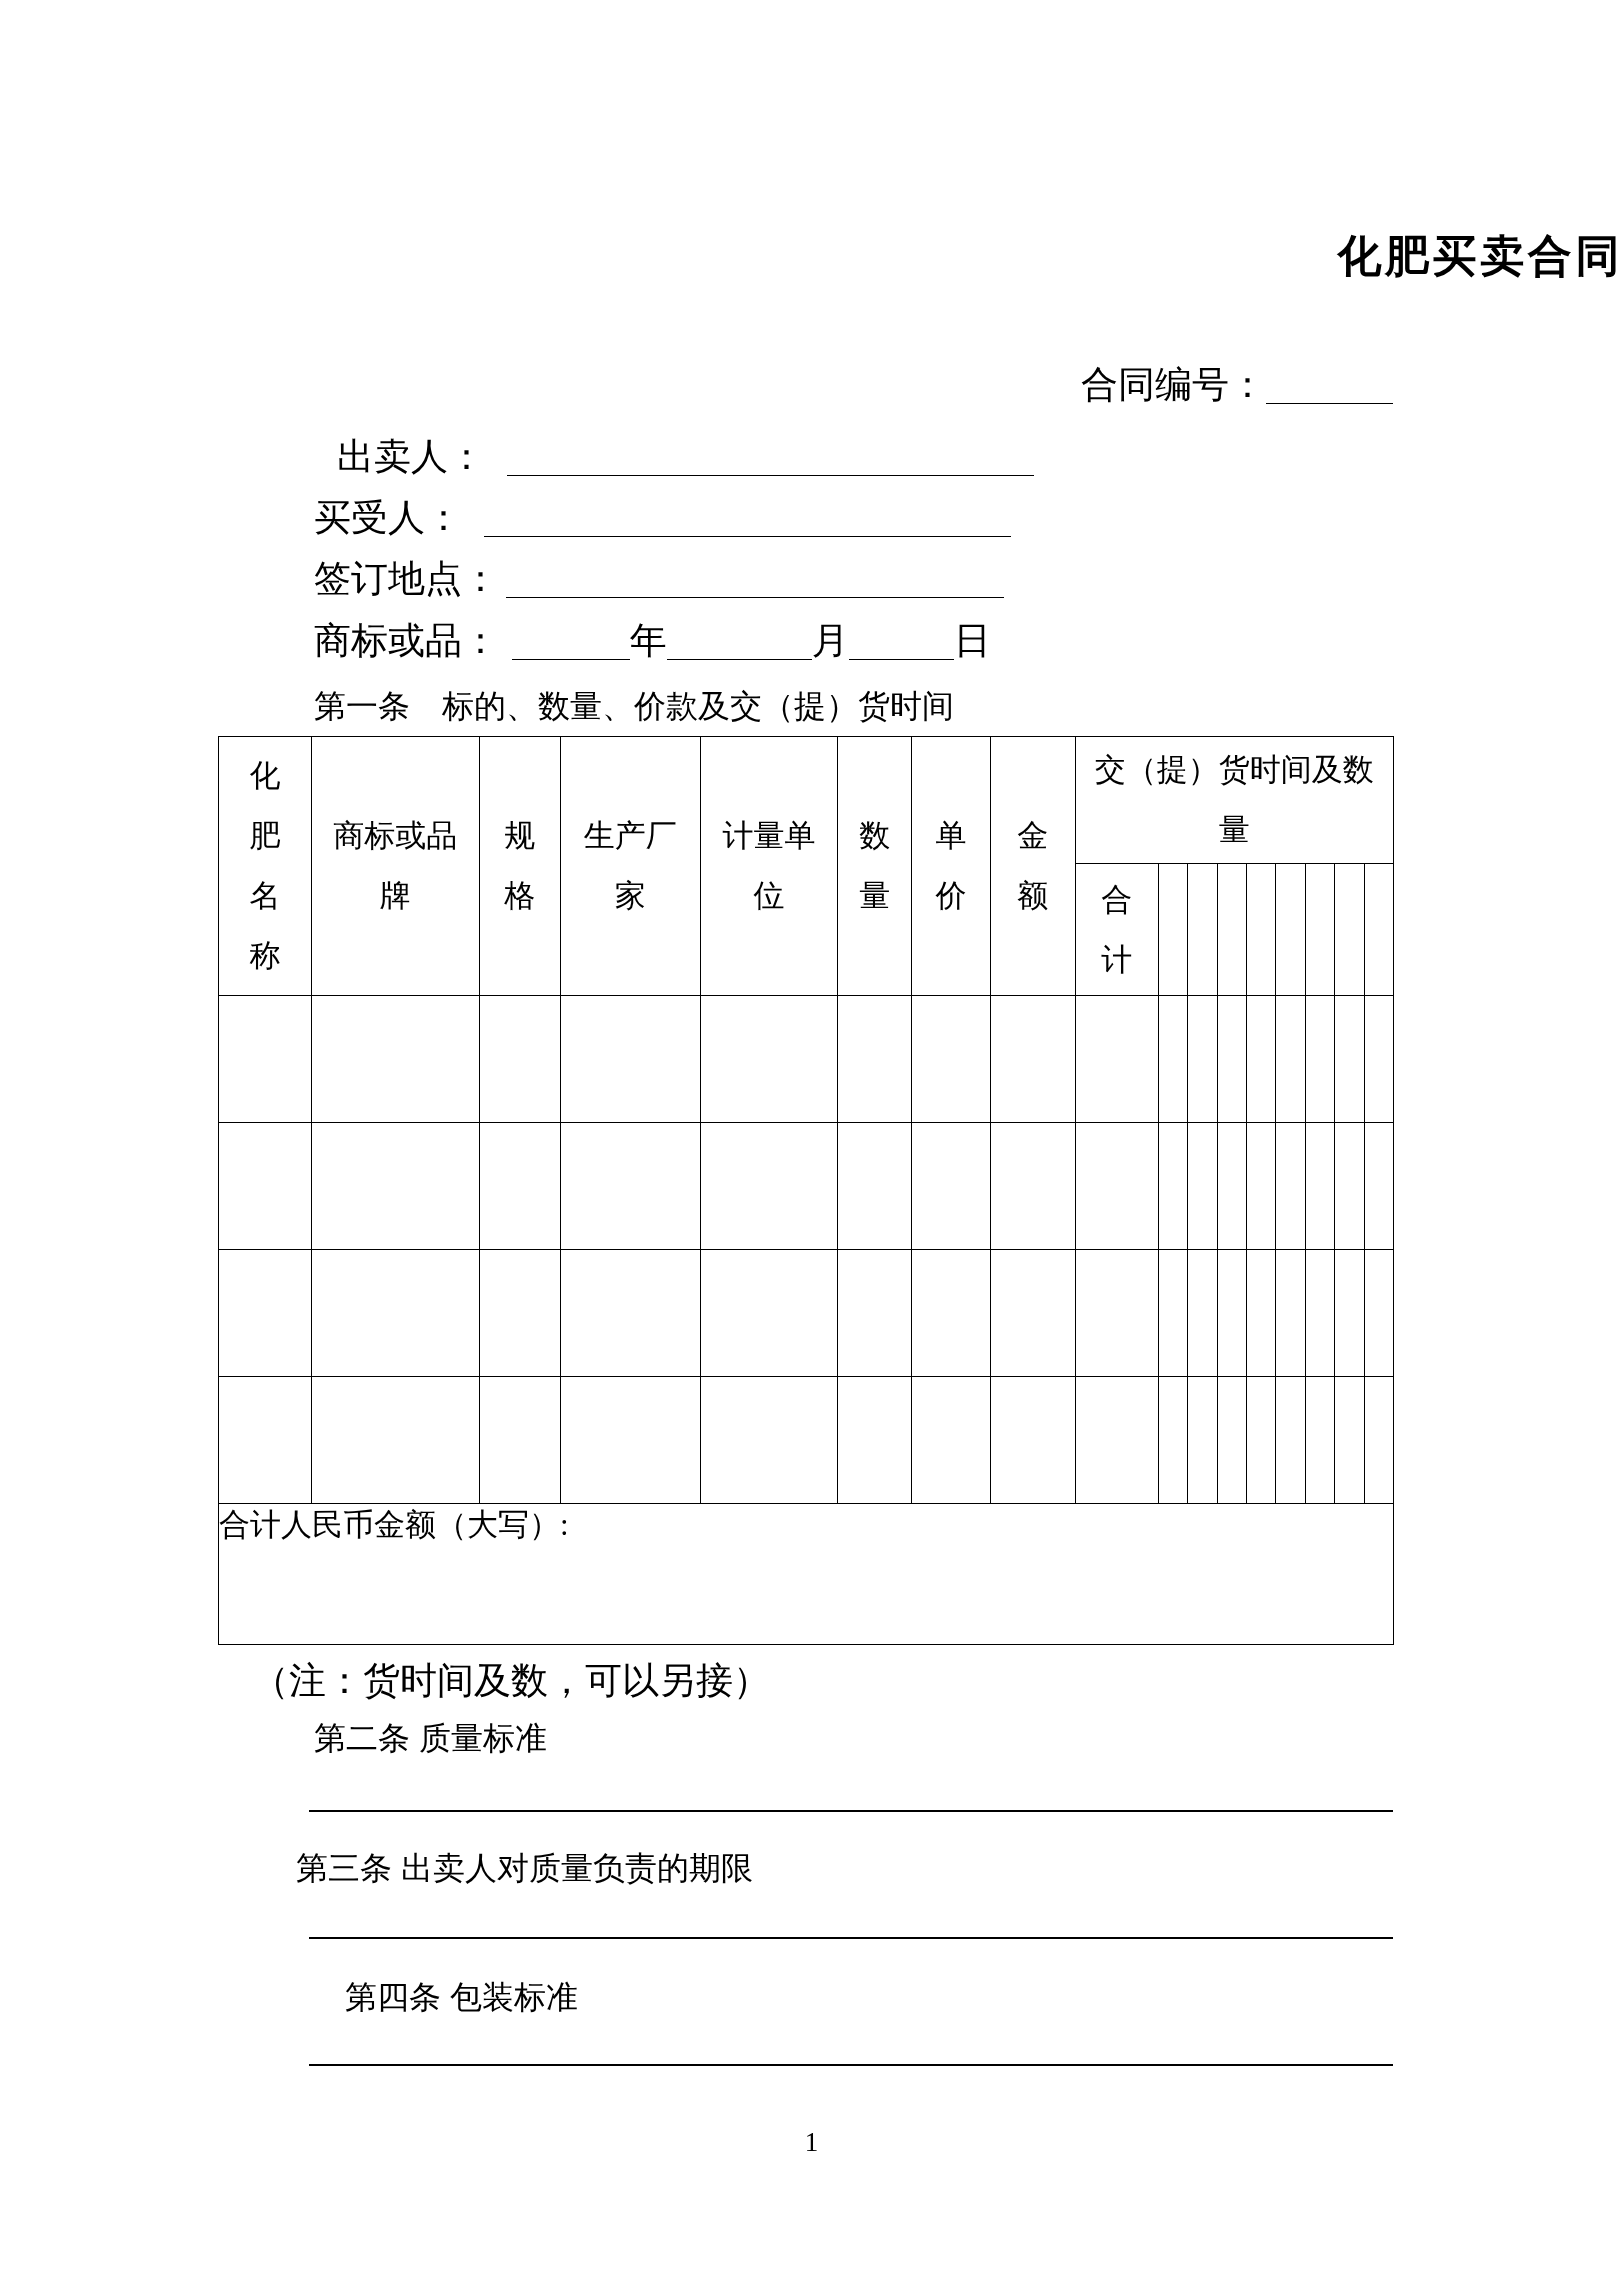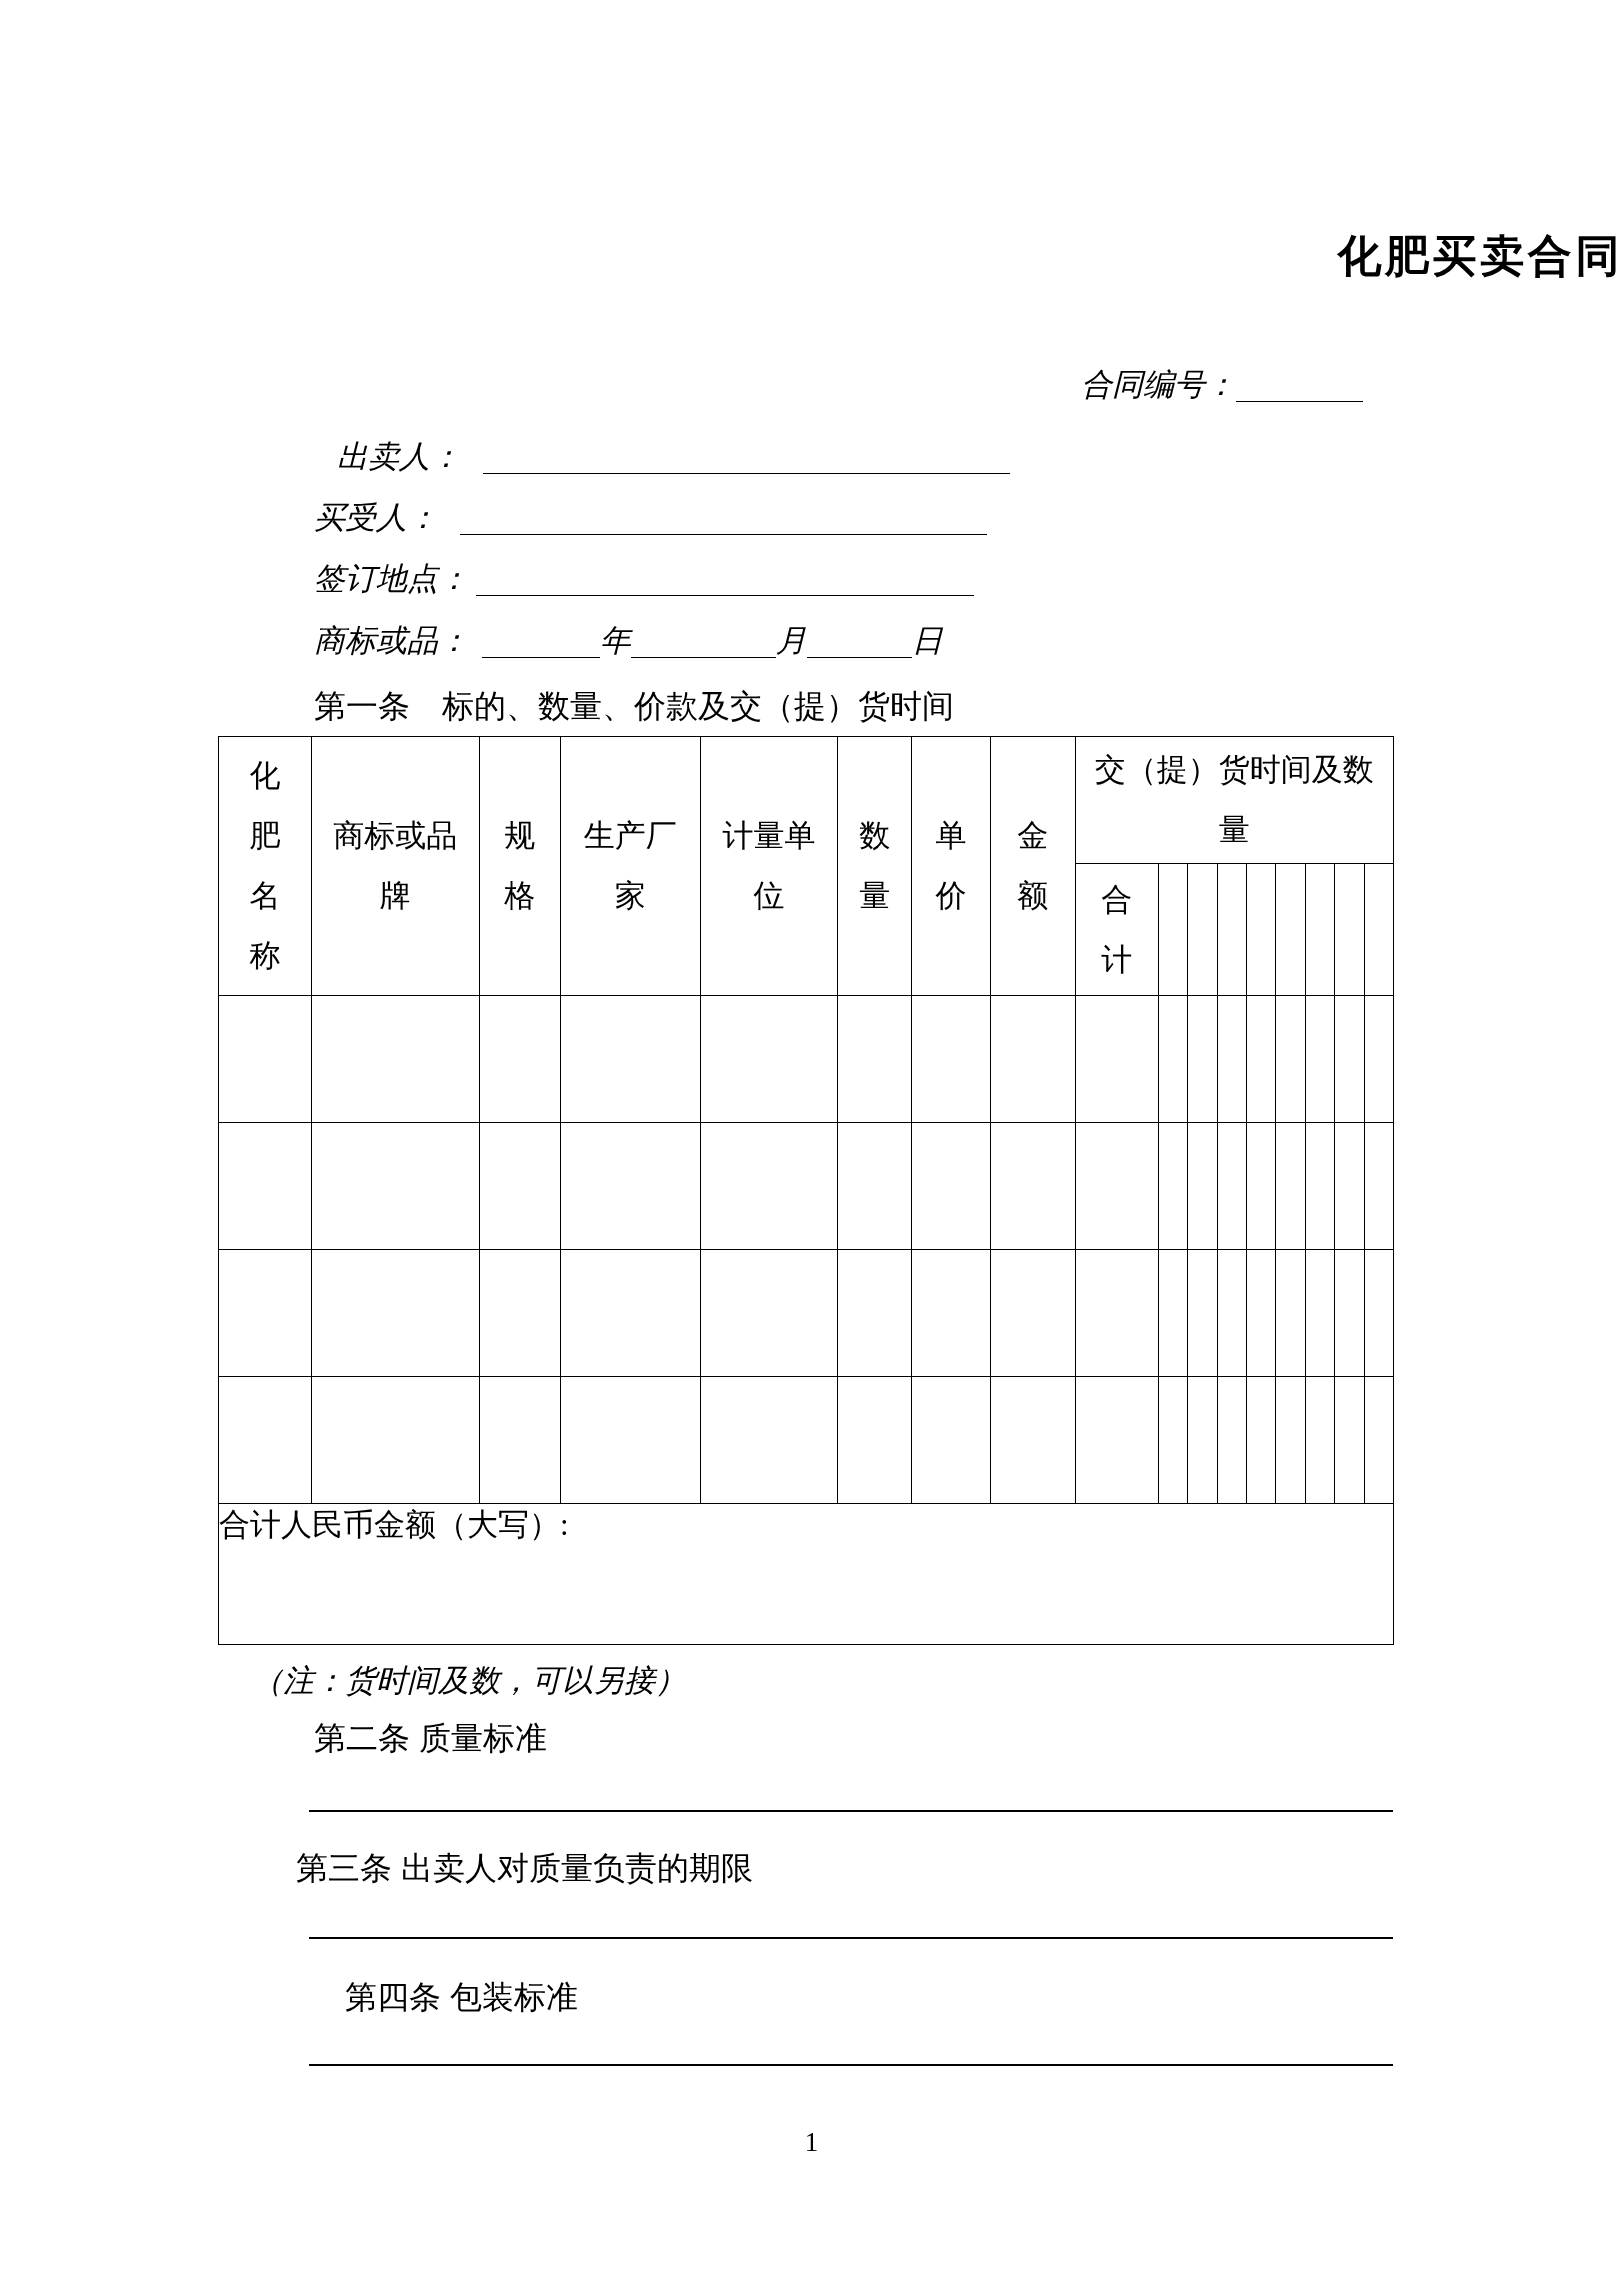"合同编号：" .text-line { font-size: 31px -> 37px; font-style: italic -> none }
